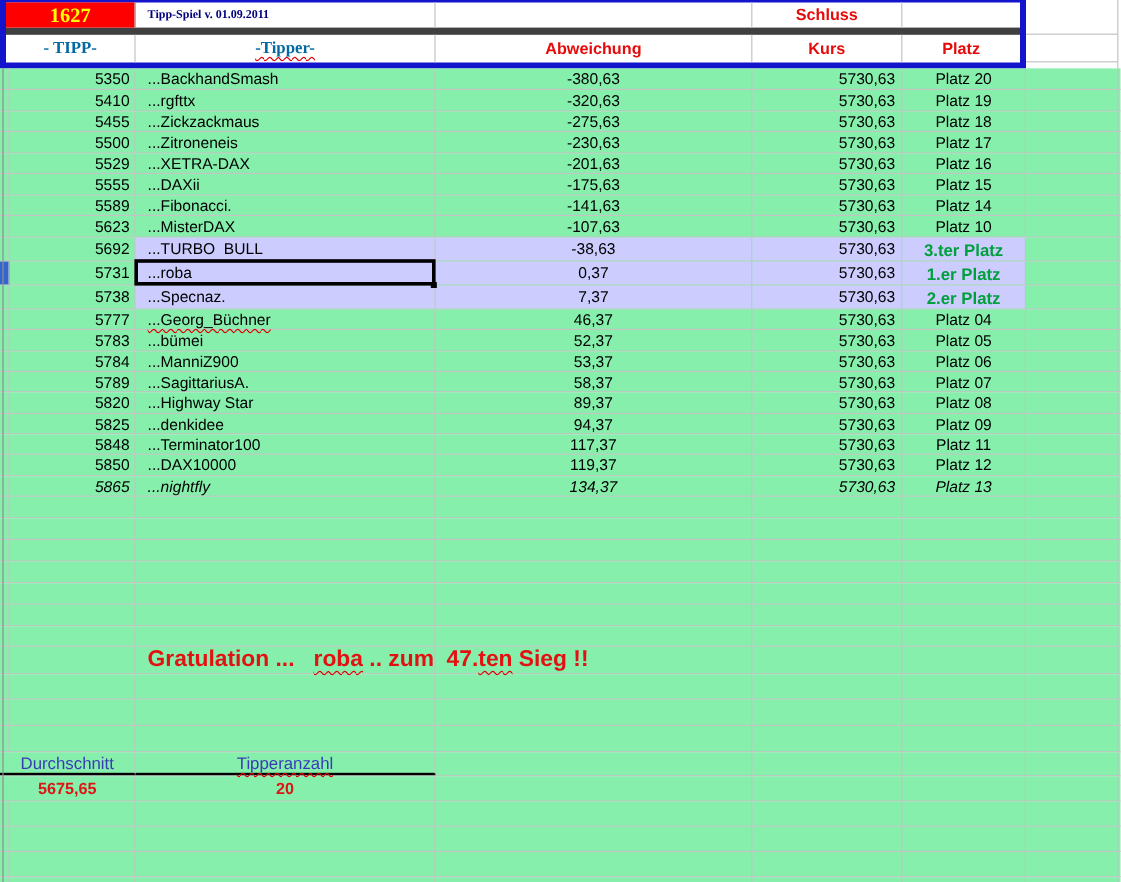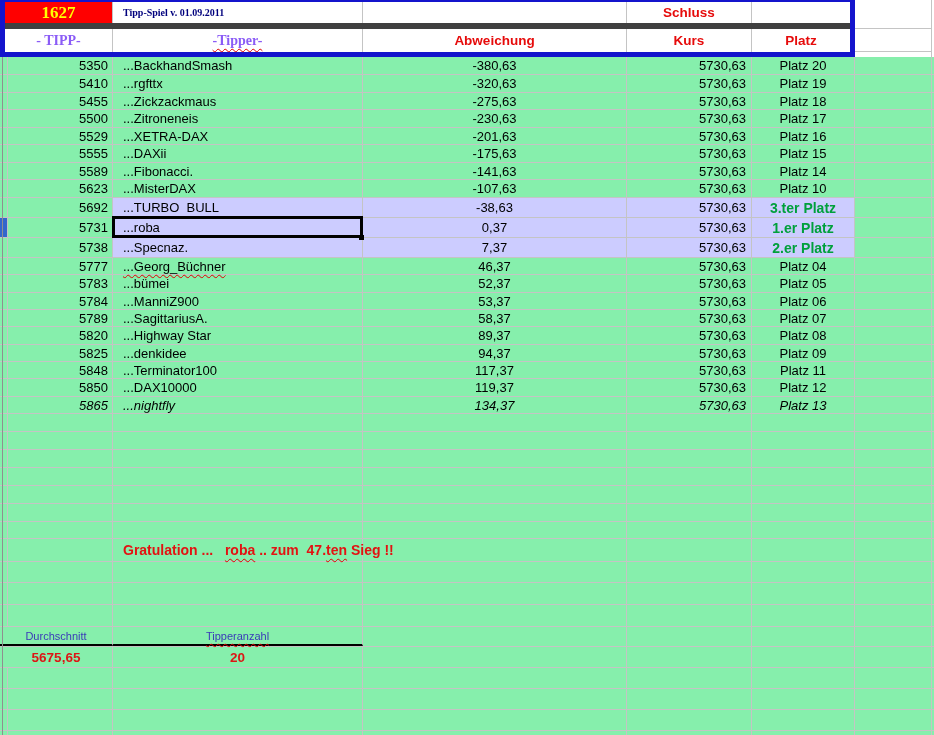"- TIPP-" .rhs { color: #8b5cf6 -> #0369a1 }
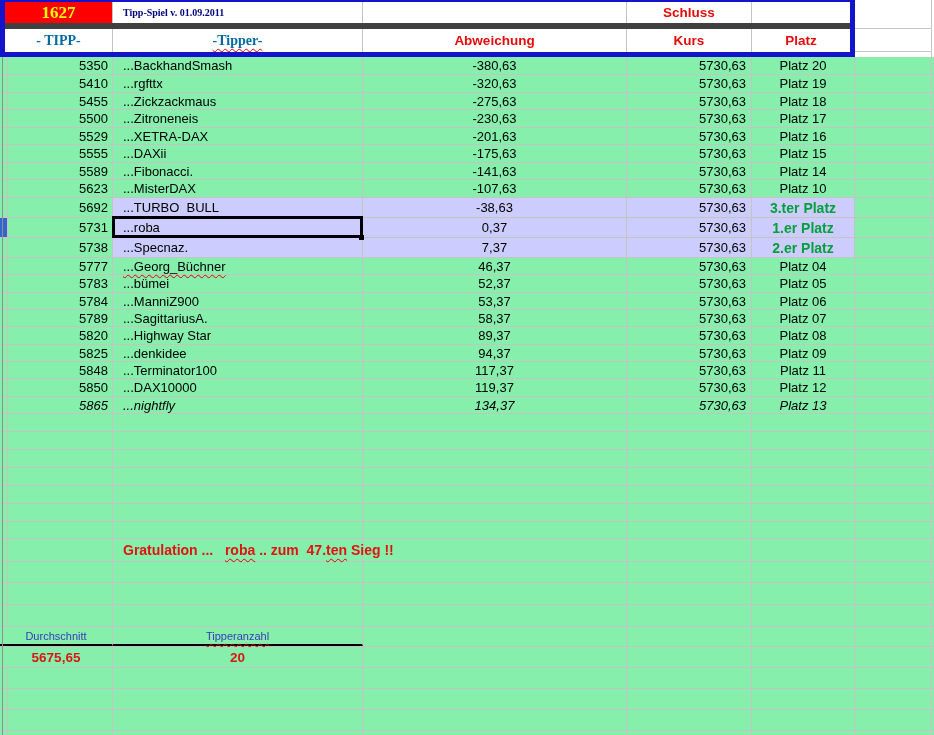"Gratulation ... roba .. zum" .grat { font-size: 14px -> 19px }
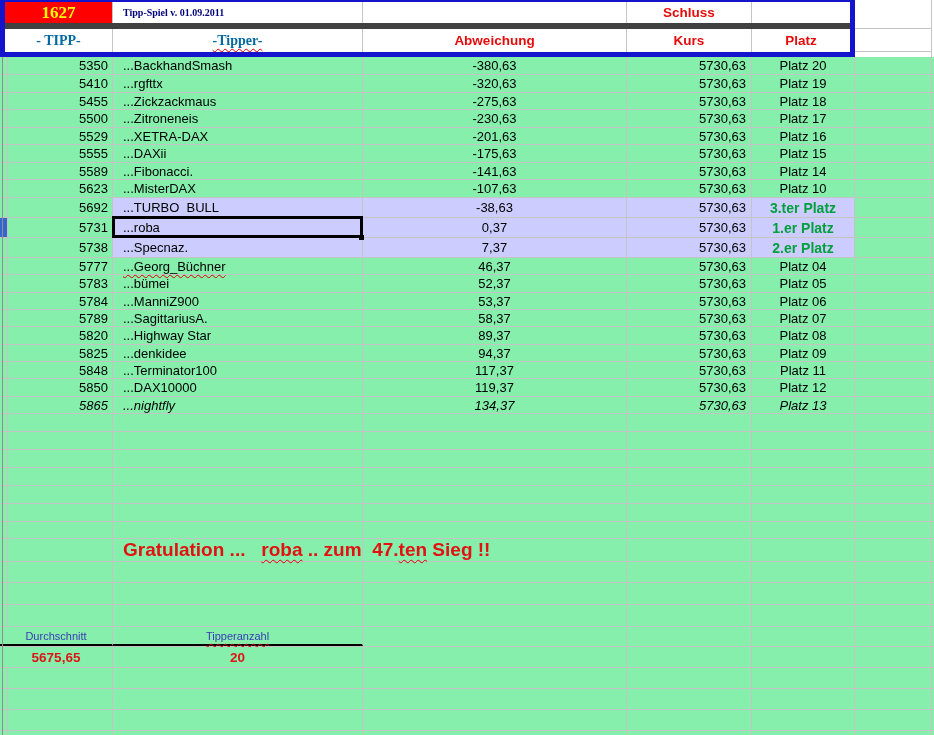"Durchschnitt" .f-label { font-size: 11px -> 14px }
